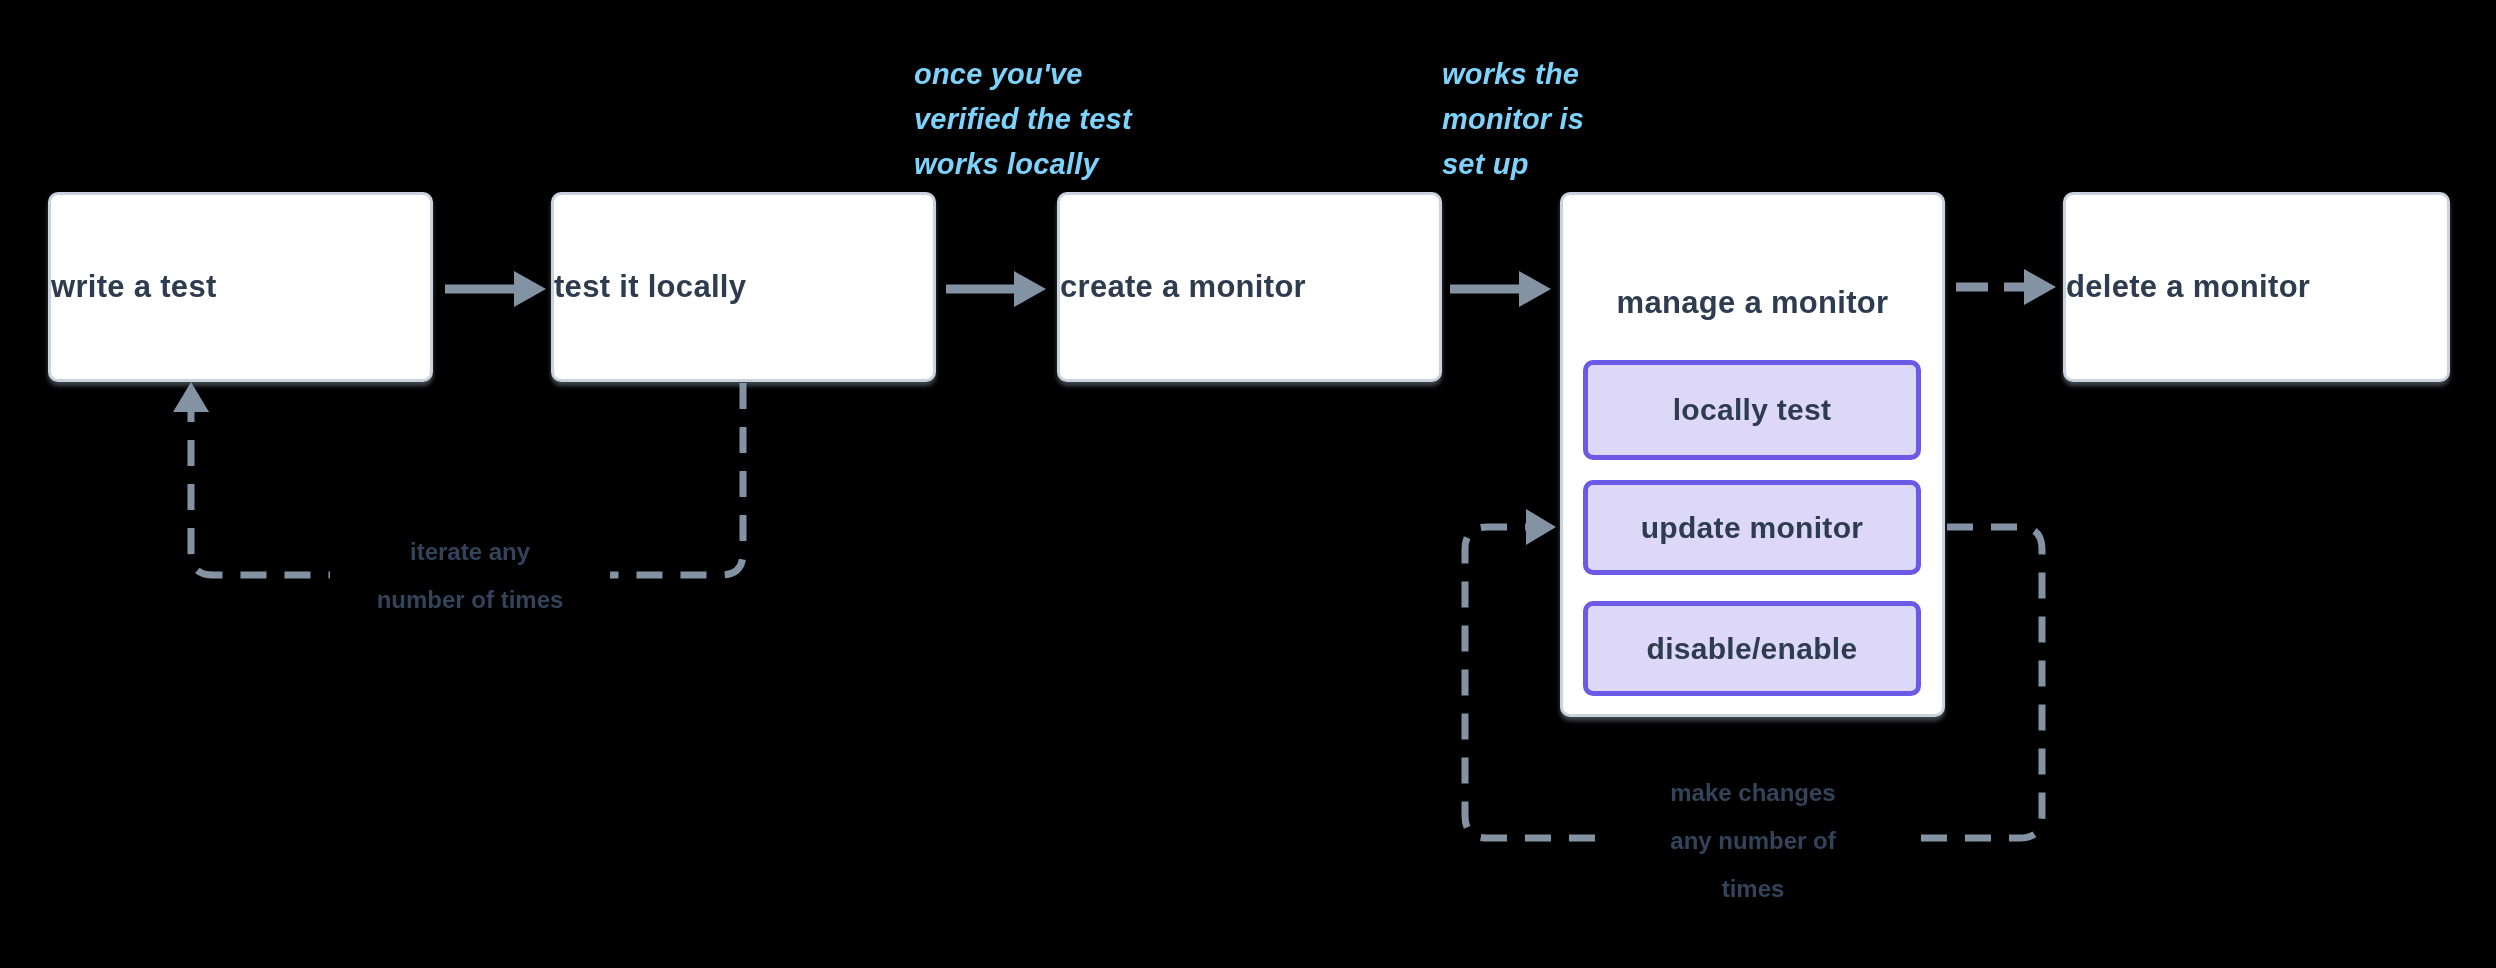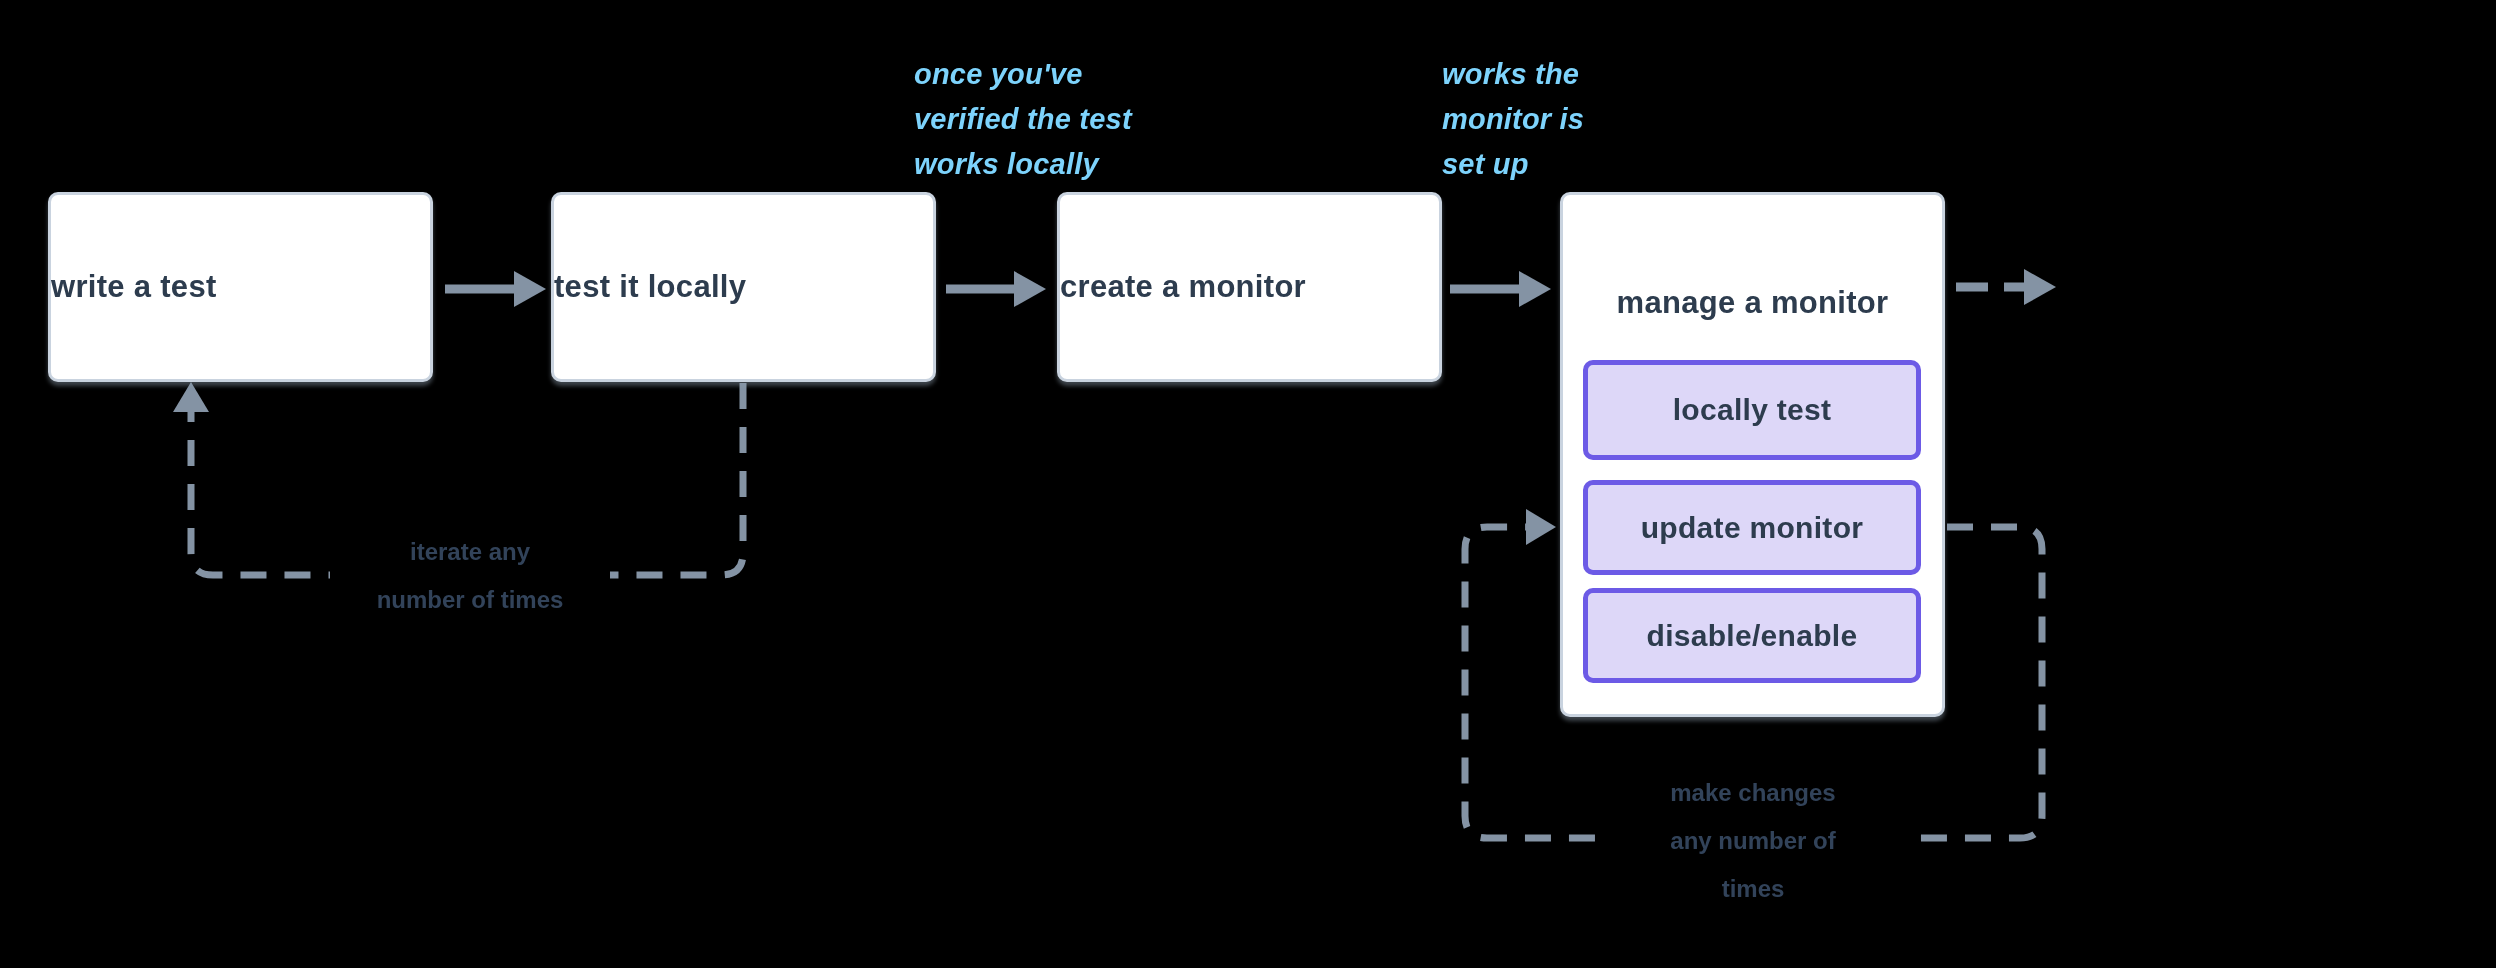"delete a monitor" div.node { html: none -> <div> <span>delete a monitor</span> </div> }
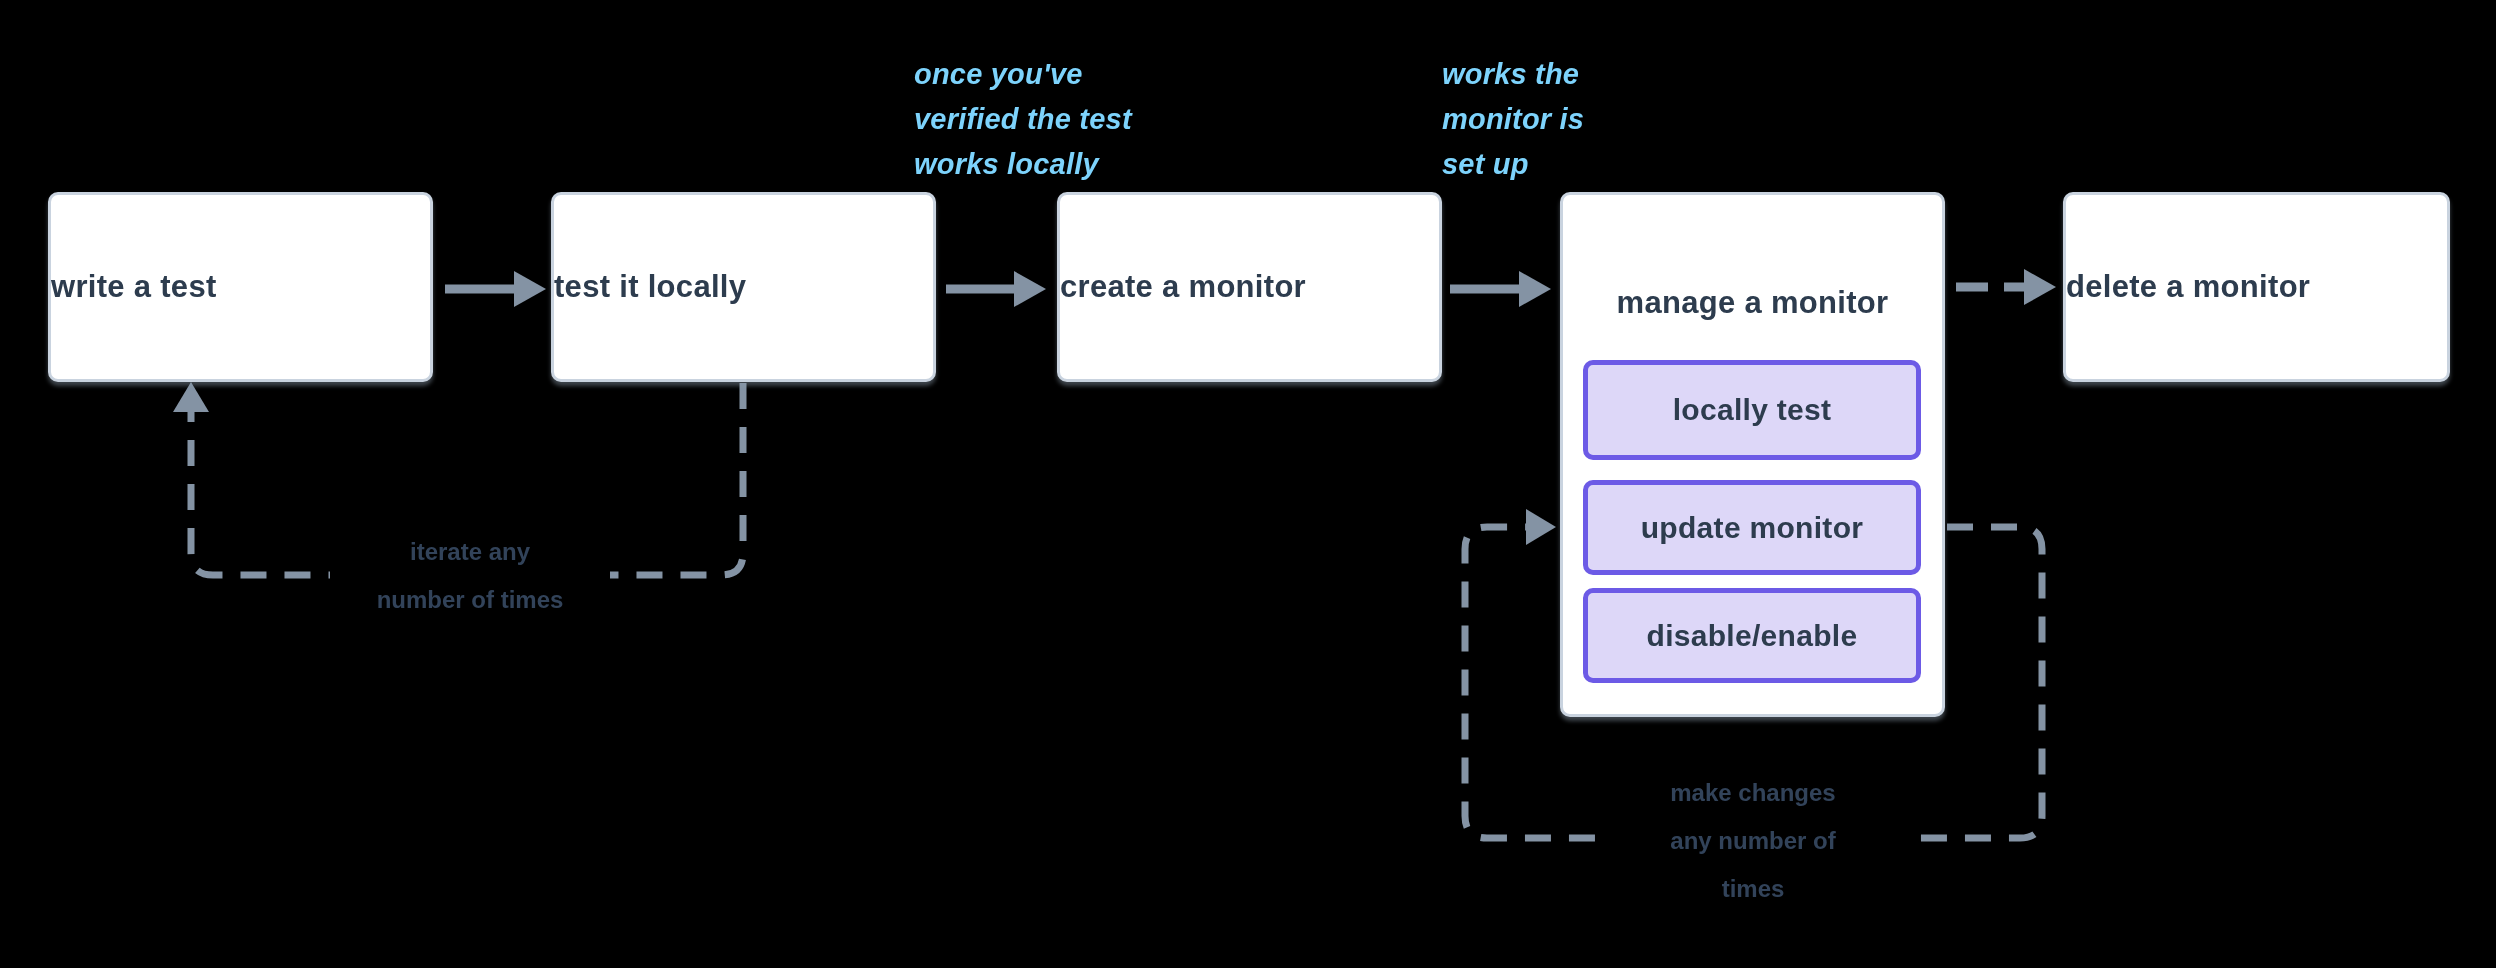"disable/enable" #sub-disable-enable { top: 393px -> 406px }
